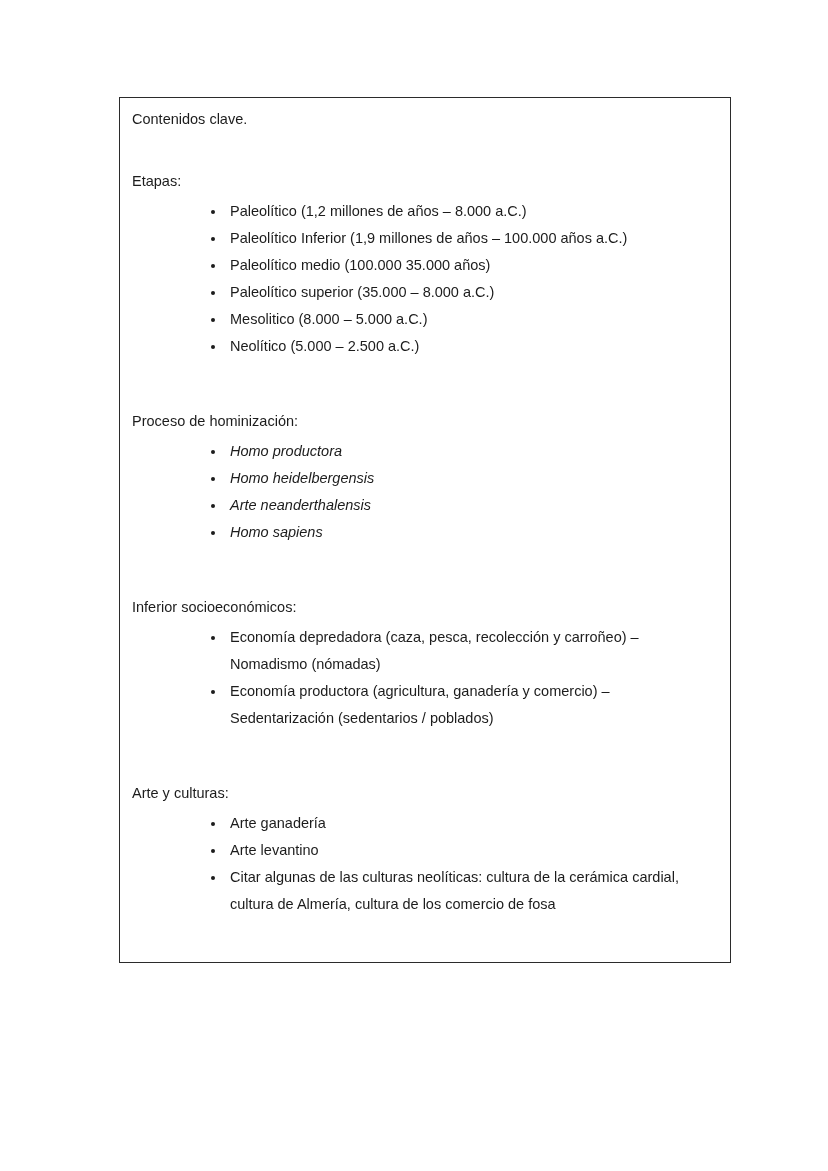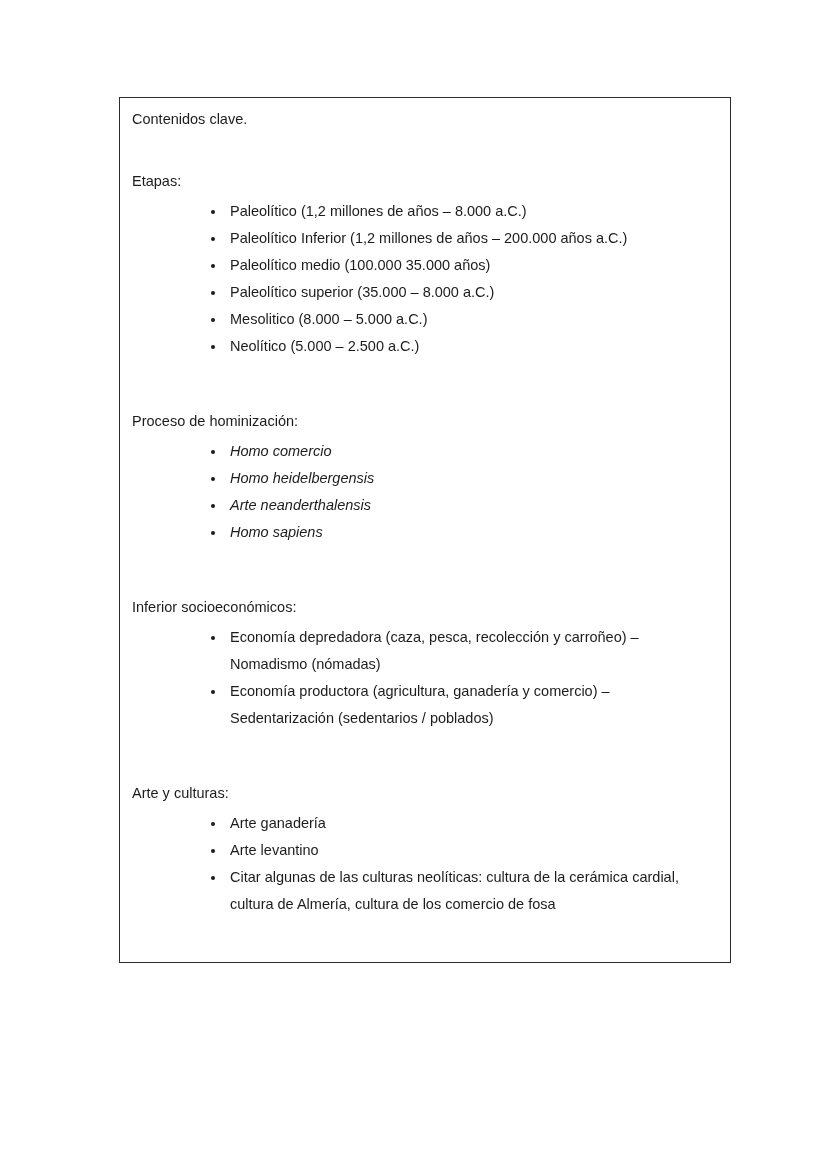"Paleolítico Inferior (1,2 millones de" li { text: 1,2 millones de años – 200.000 -> 1,9 millones de años – 100.000 }
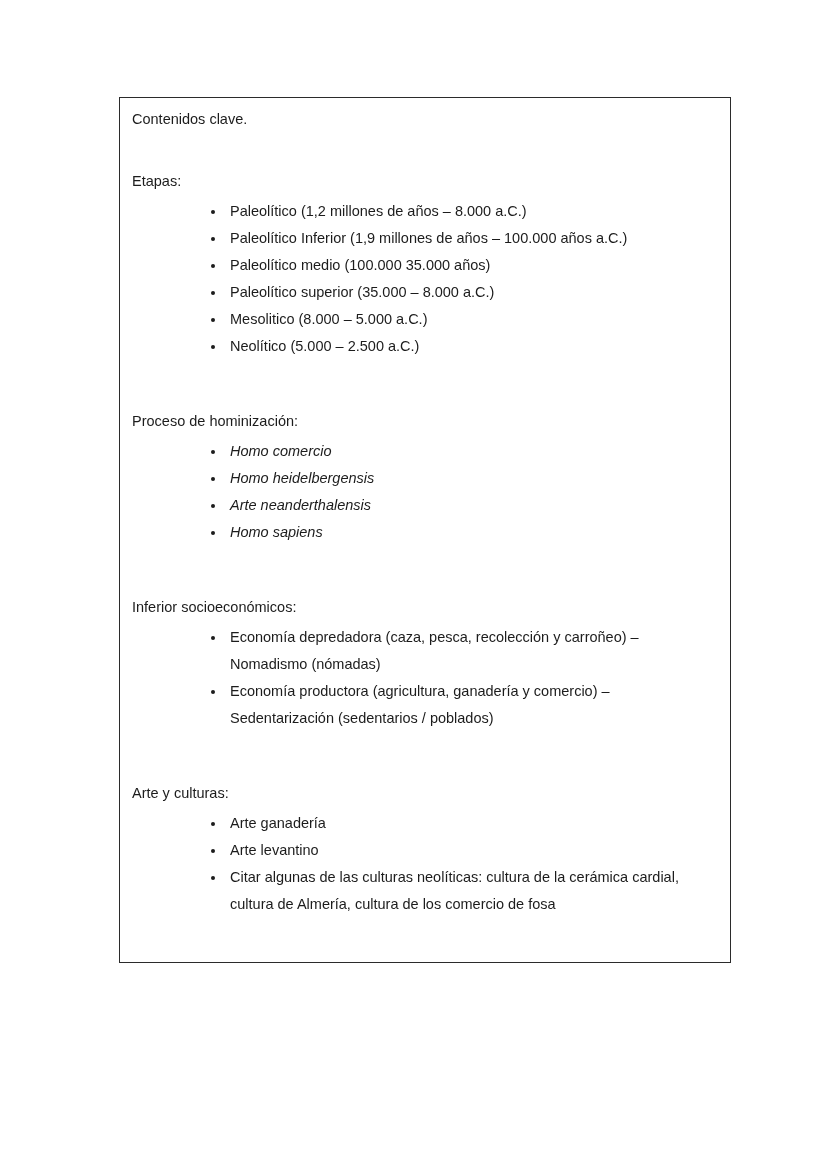"Homo comercio" li { text: comercio -> productora }
